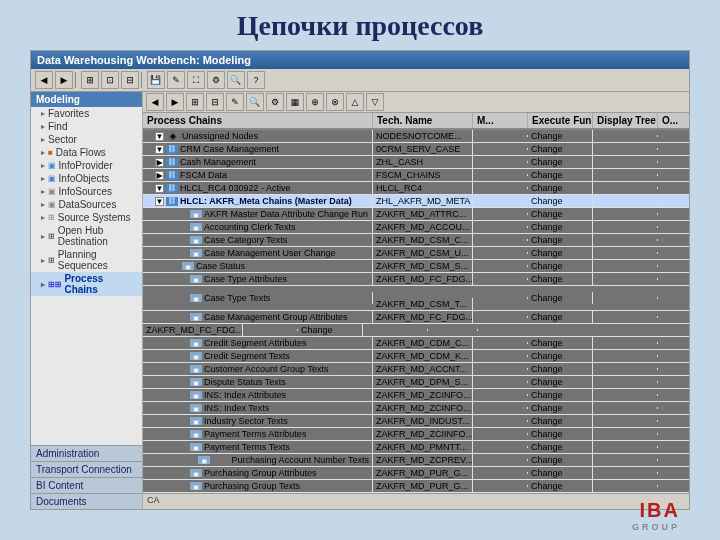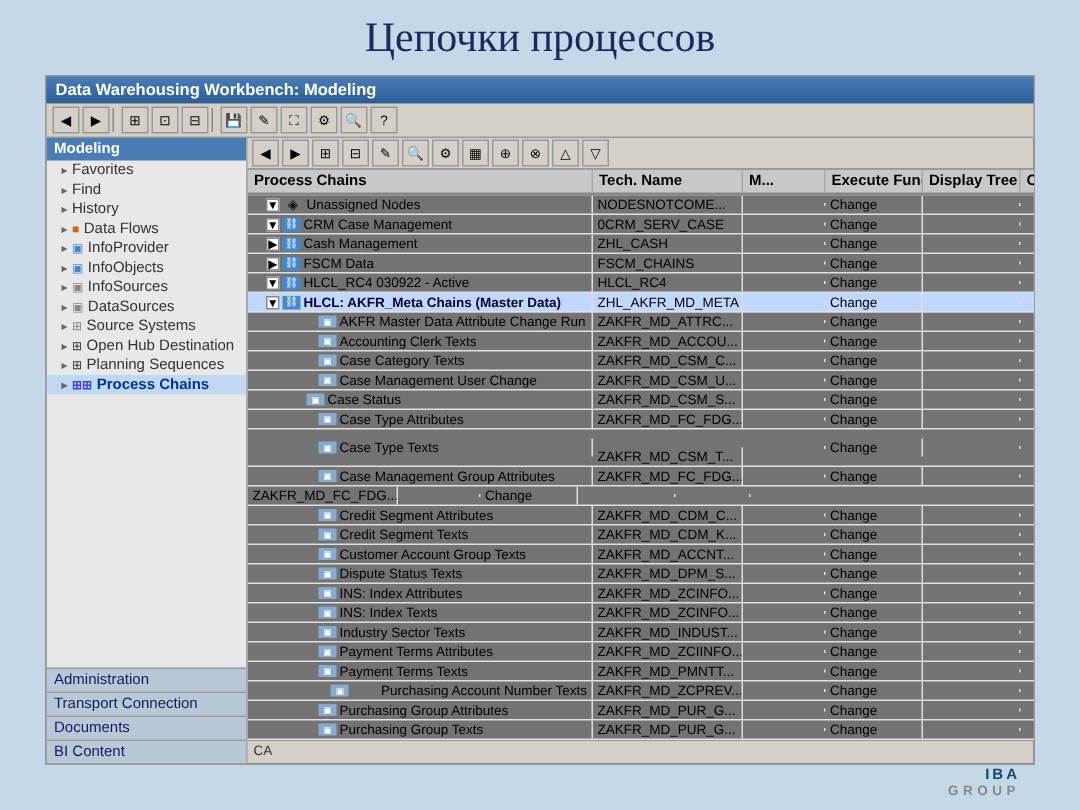"Цепочки процессов" .page-title { font-weight: normal -> bold }
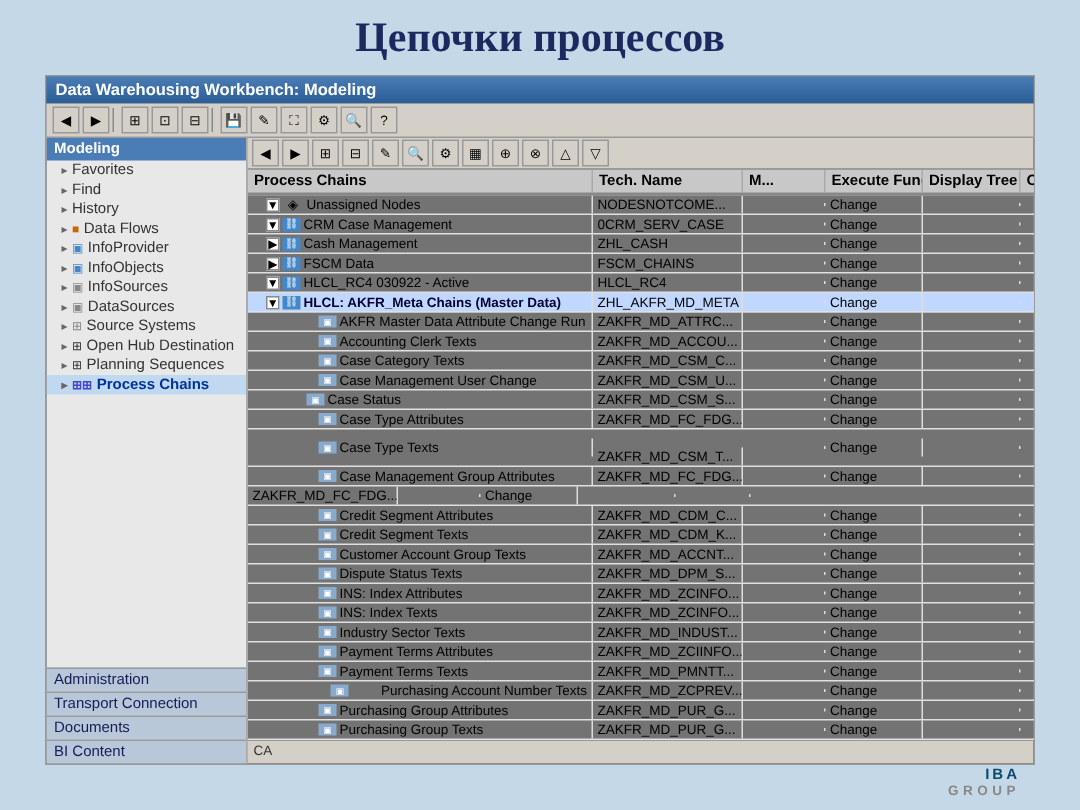"Modeling" .sidebar { width: 134px -> 112px }
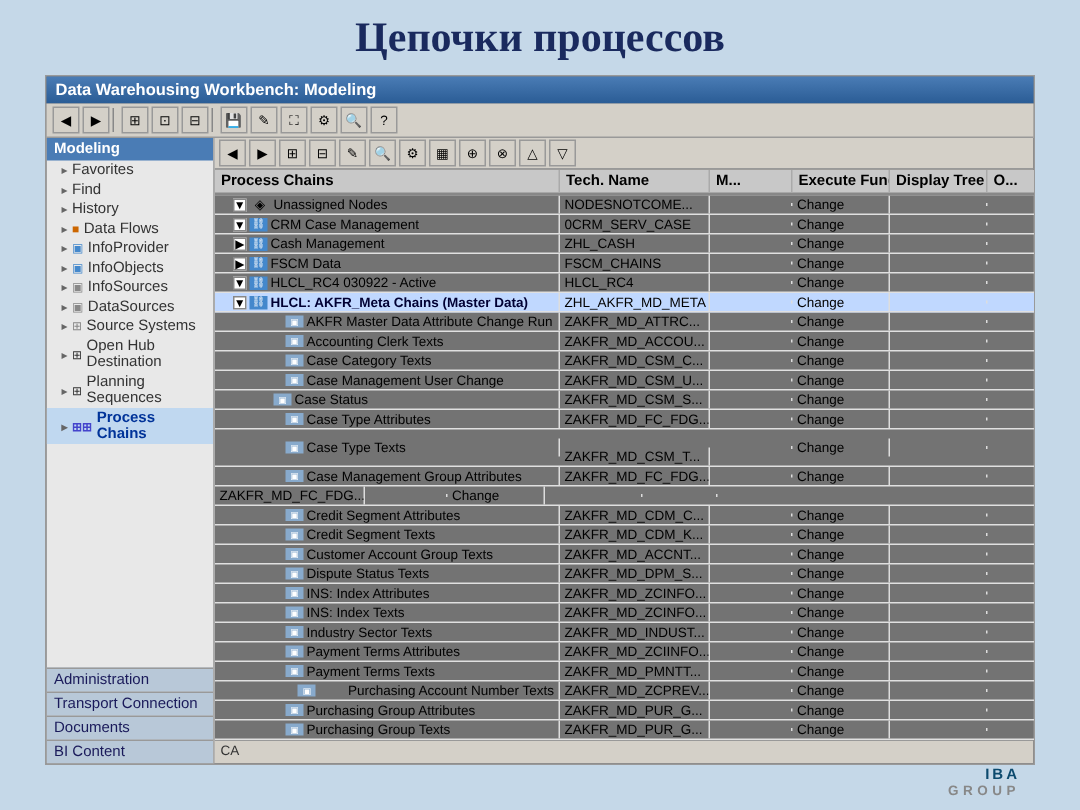"History" span { text: History -> Sector }
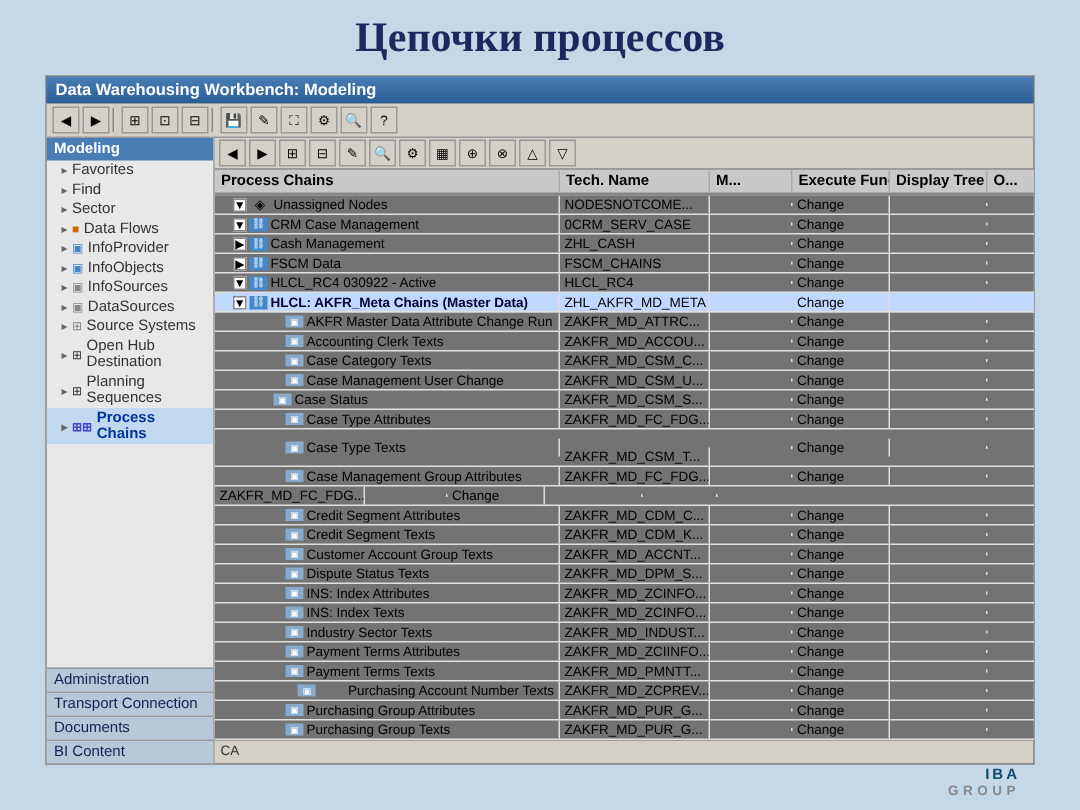"Documents" div.sidebar-section { order: before "BI Content" -> after "BI Content" }
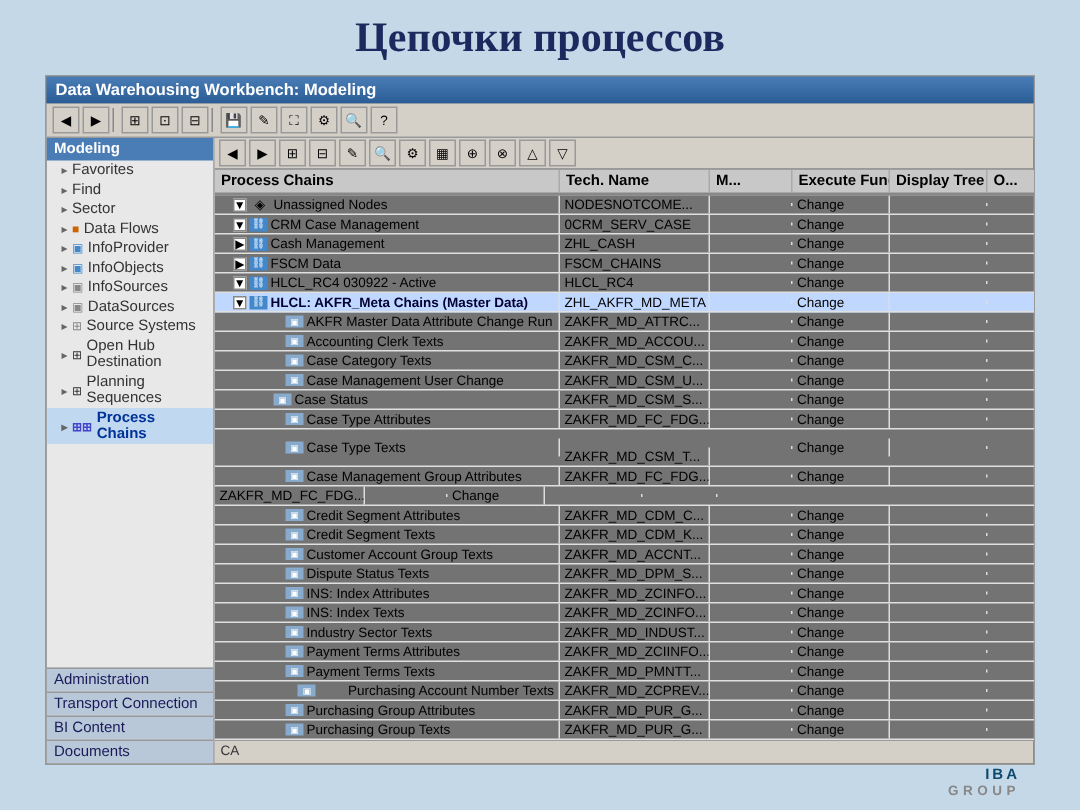"IBA" div { color: #0c4a6e -> #b91c1c; font-size: 10px -> 20px }
